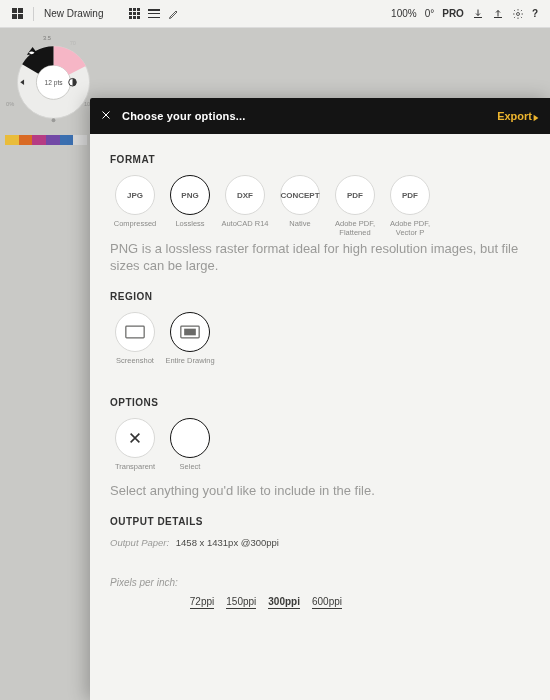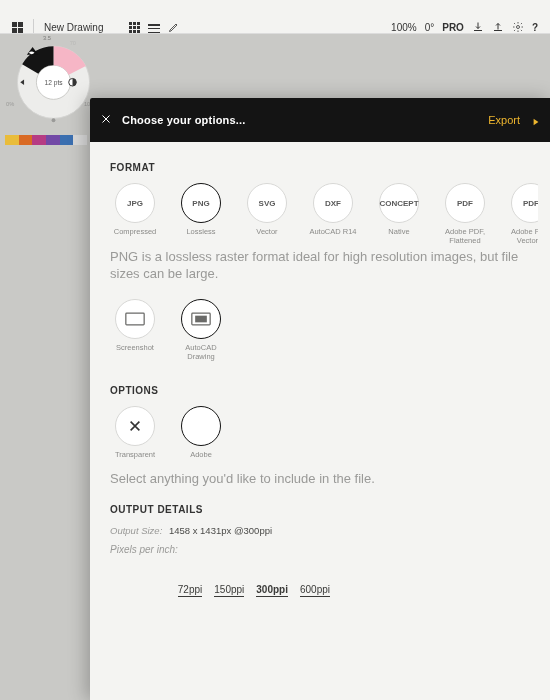"New Drawing" .topbar { align-items: flex-end -> center; height: 34px -> 28px }
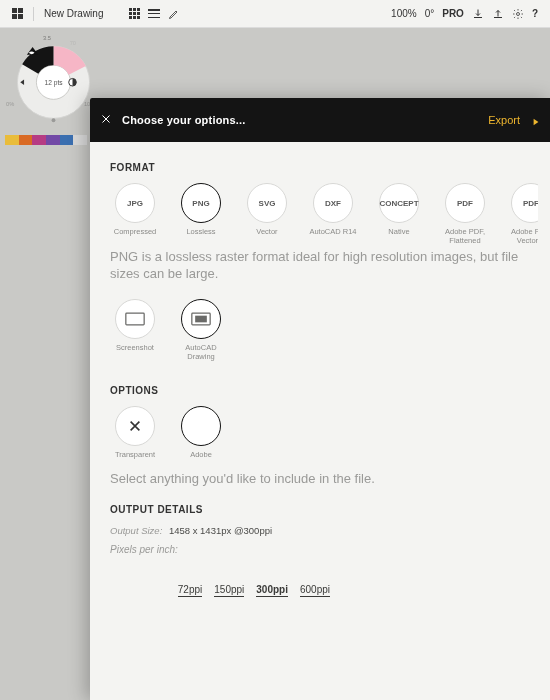"Choose your options..." .modal-hd { height: 44px -> 36px }
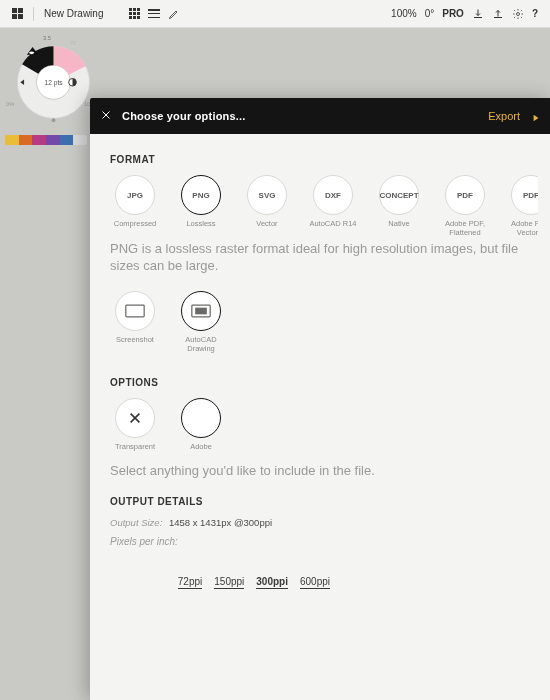"Export" .modal-hd .export { font-weight: 400 -> 700; gap: 12px -> 0 }
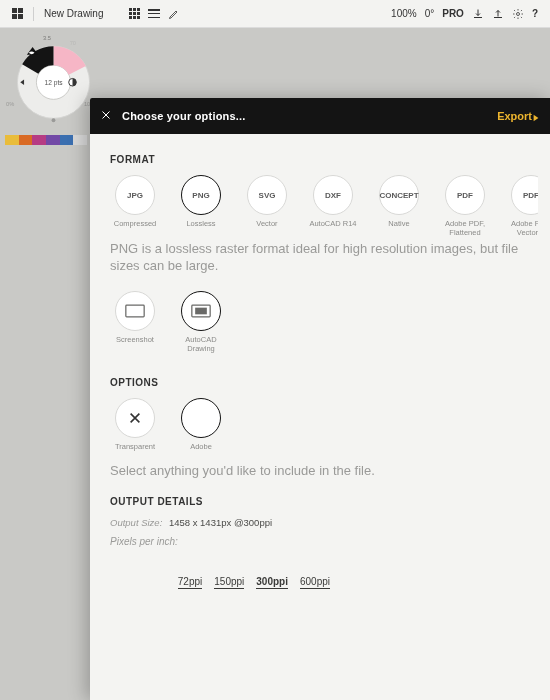"JPG" .optrow { gap: 16px -> 5px }
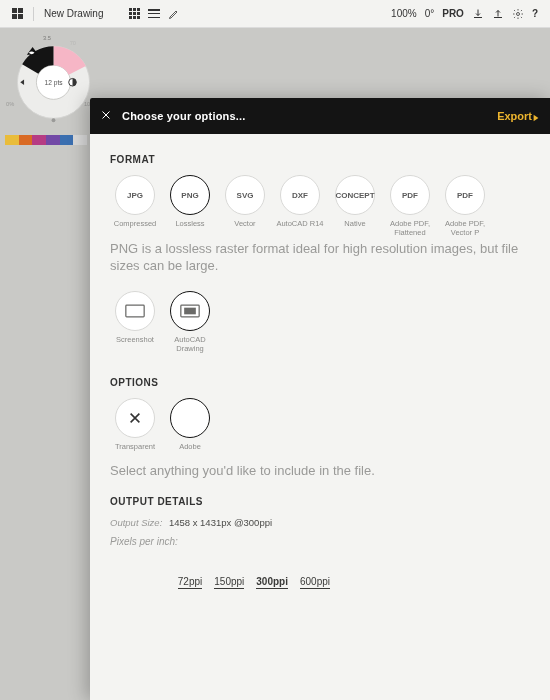"SVG" div.opt { html: <div> <div>SVG</div> <div>Vector</div> </div> -> none }
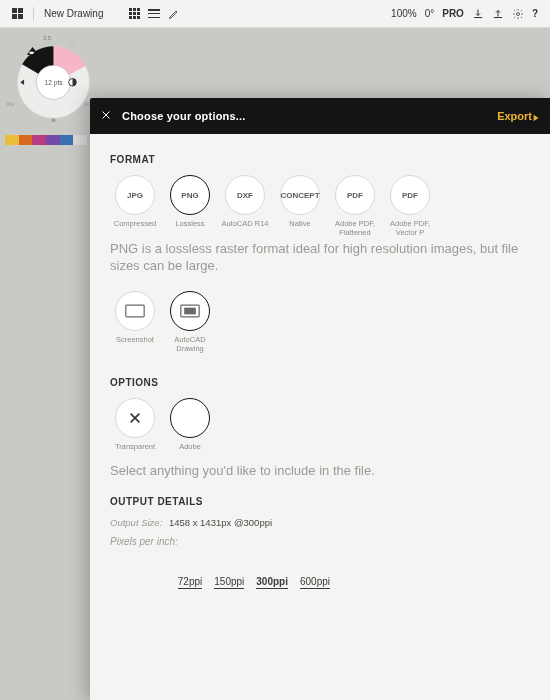"REGION" div.sect-head { html: none -> <div>REGION</div> }
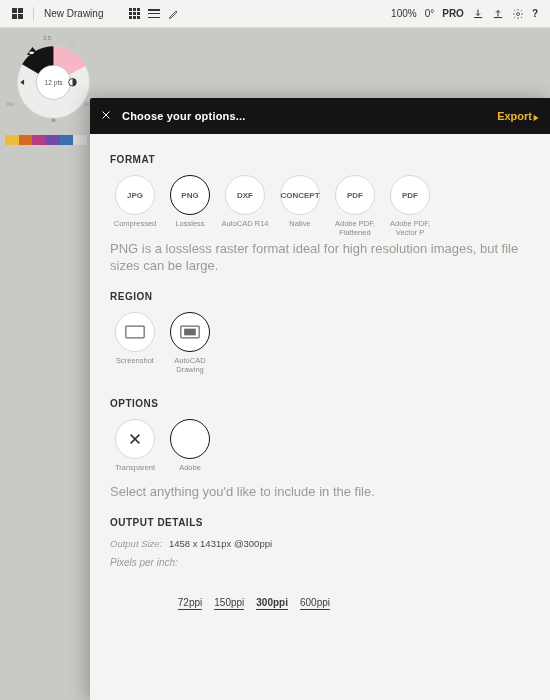"AutoCAD Drawing" div.lbl { text: AutoCAD -> Entire }
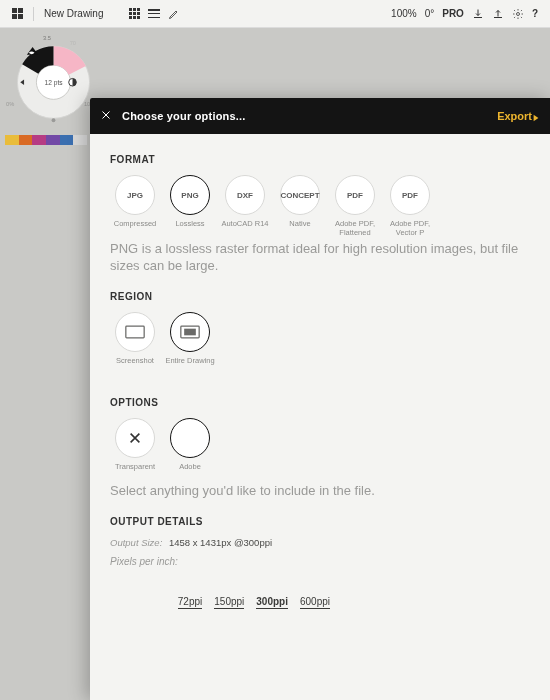"Adobe" div.lbl { text: Adobe -> Select }
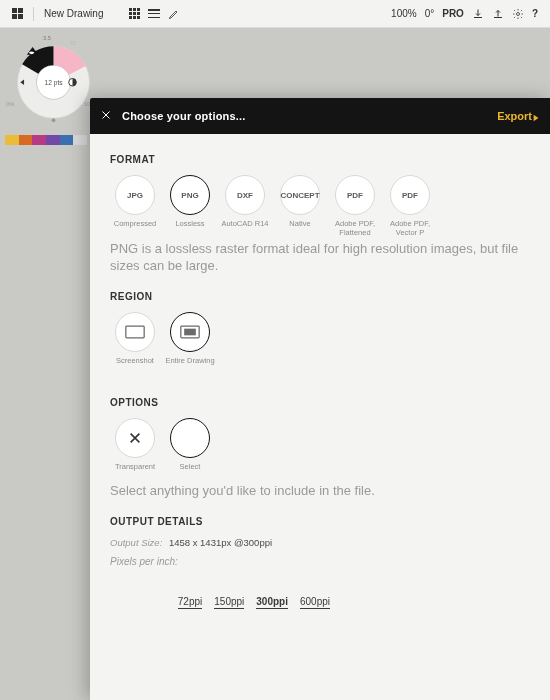"Output Size:" span { text: Size -> Paper }
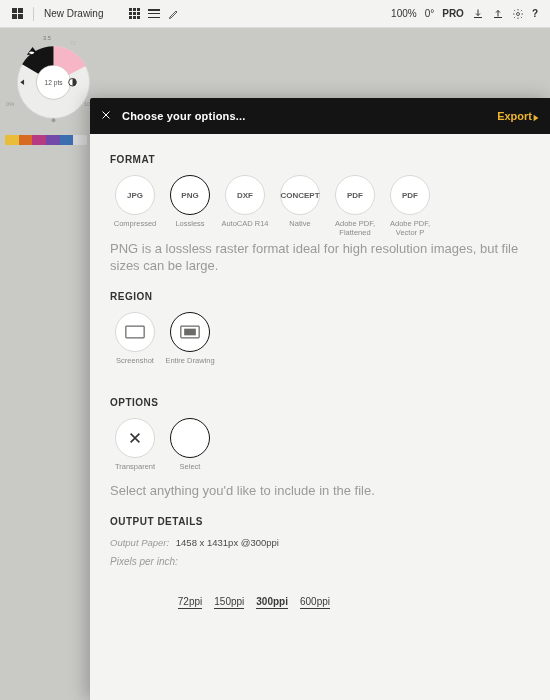"Pixels per inch:" .ppi-row { align-items: flex-start -> center; gap: none -> 12px }
